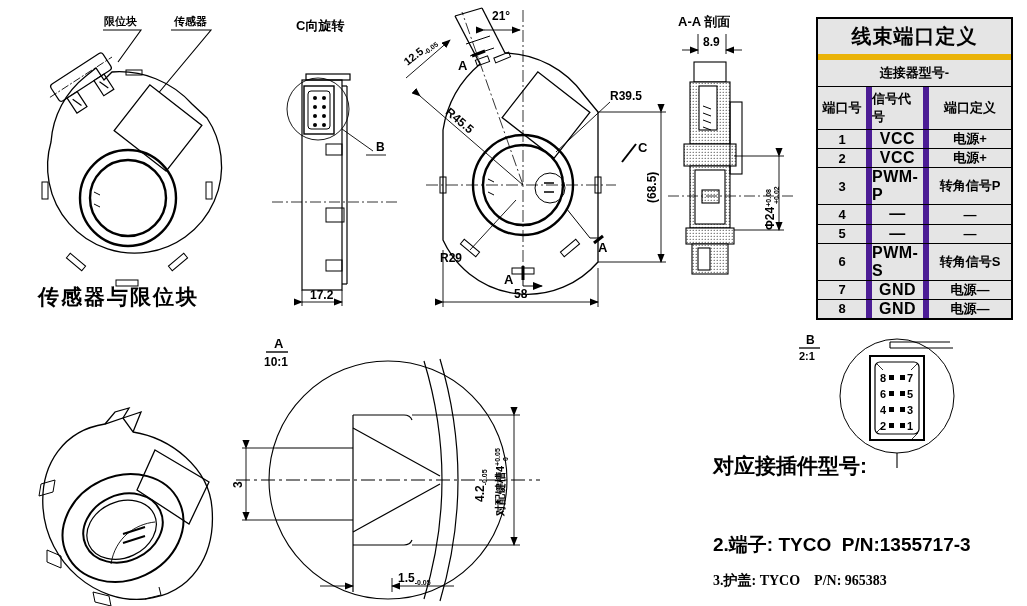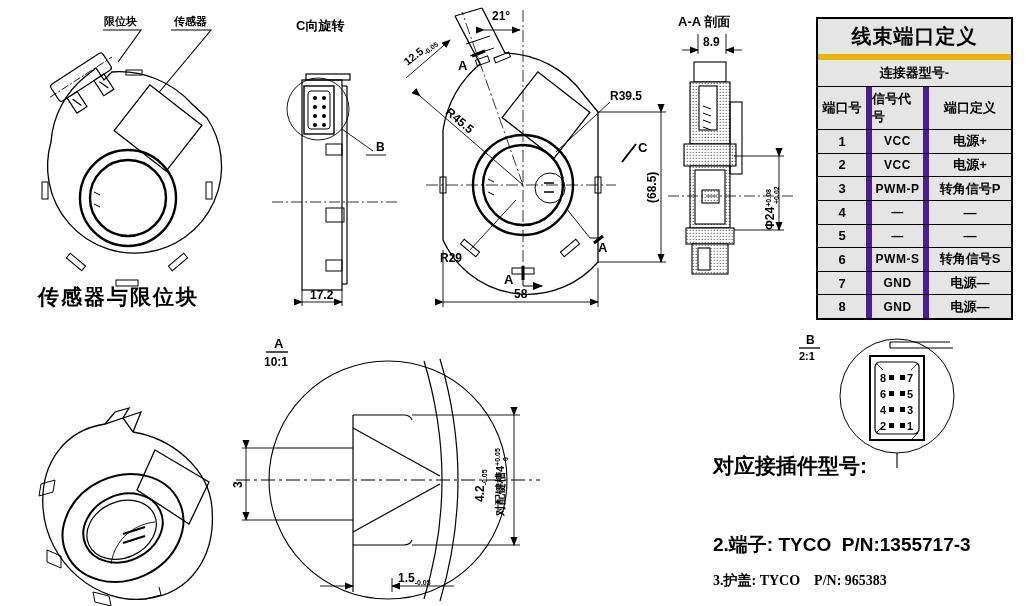"VCC" .tbl-row .sig { font-size: 12px -> 16px }
